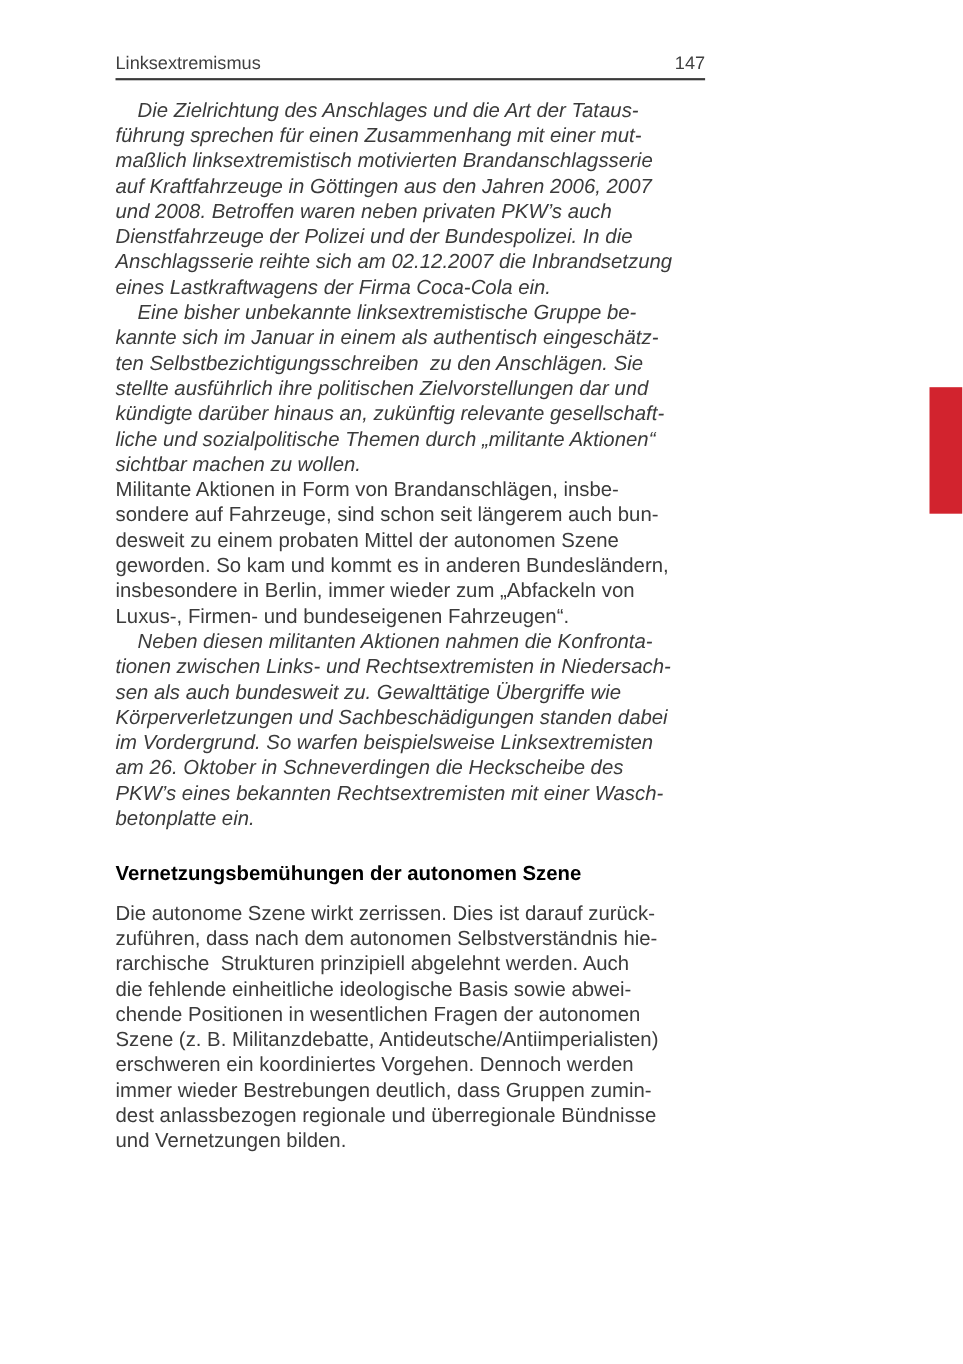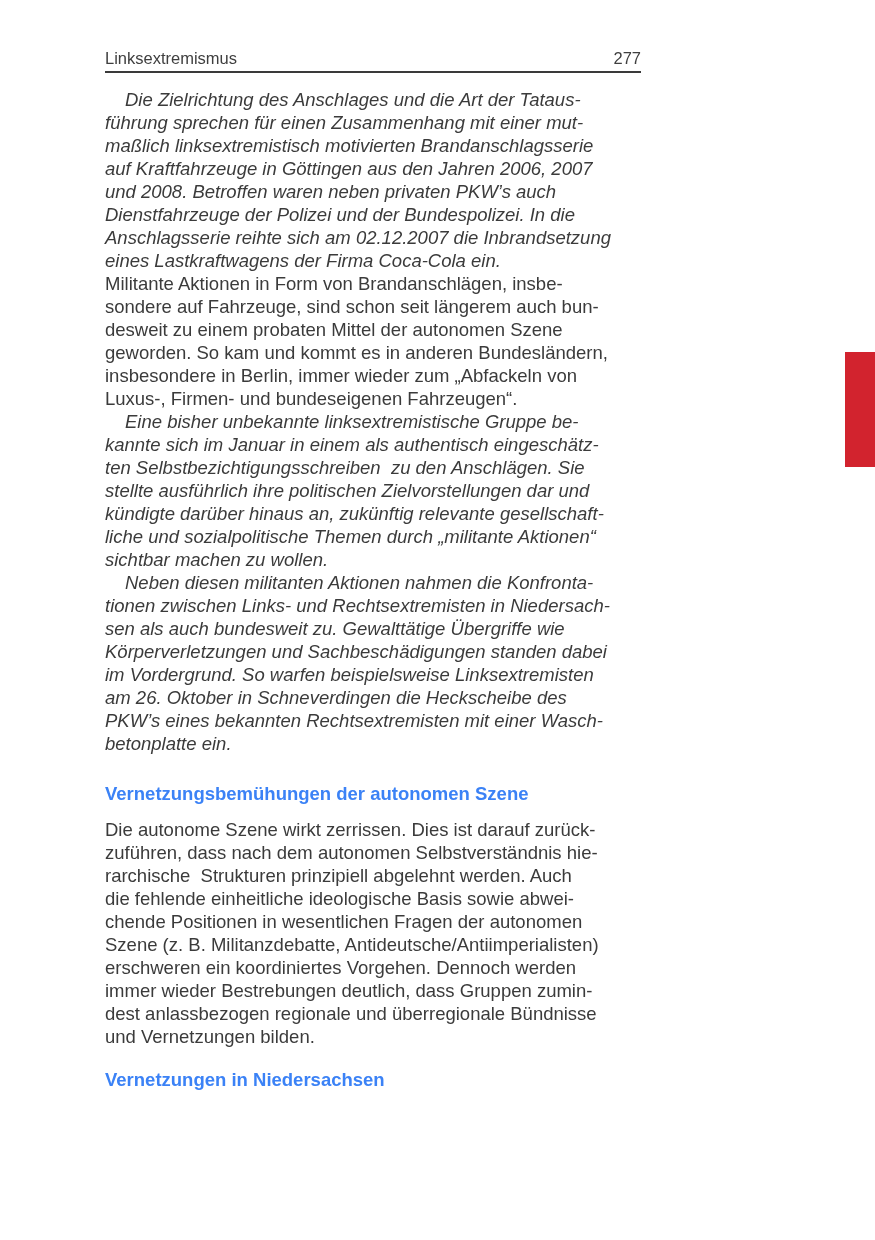"277" span { text: 277 -> 147 }
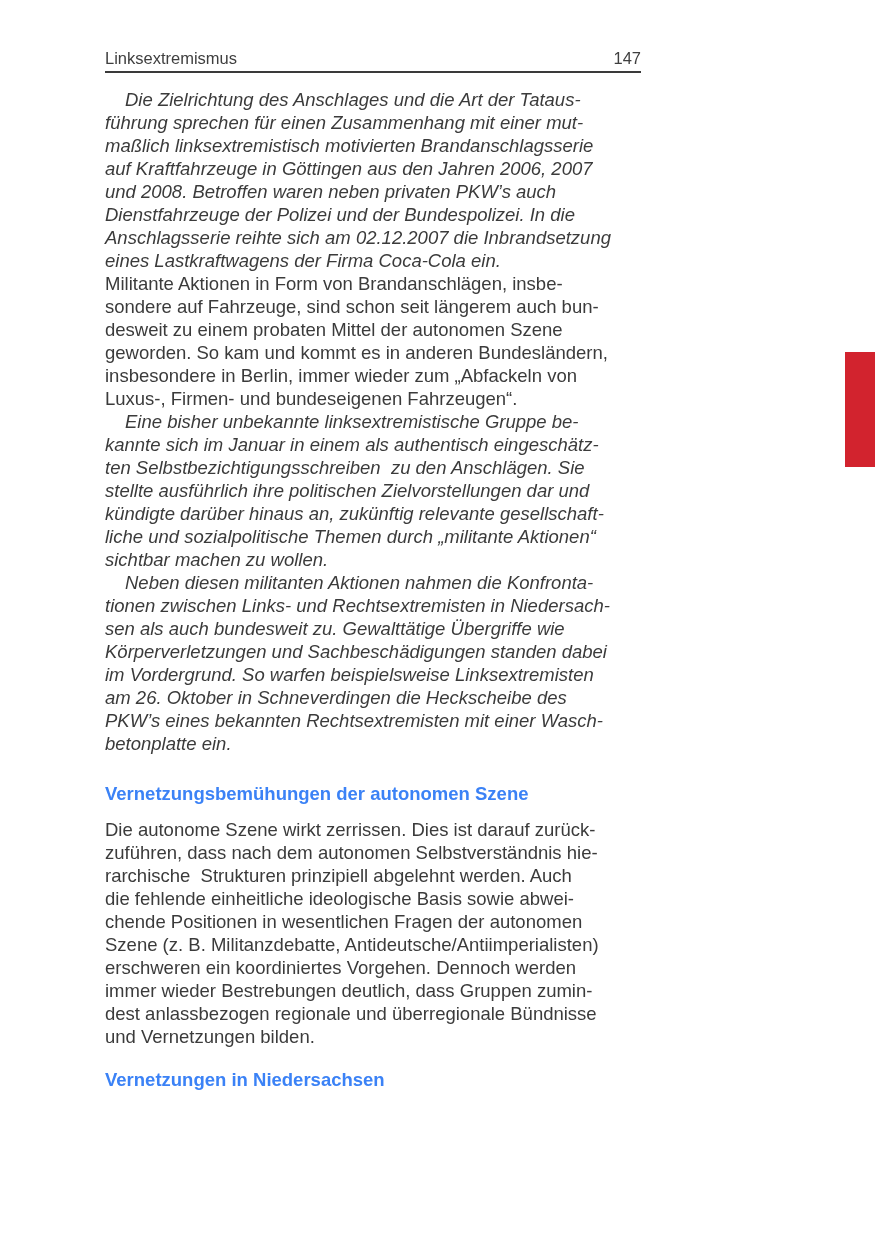"Militante Aktionen in Form von" p.para { order: before "Eine bisher unbekannte" -> after "Eine bisher unbekannte" }
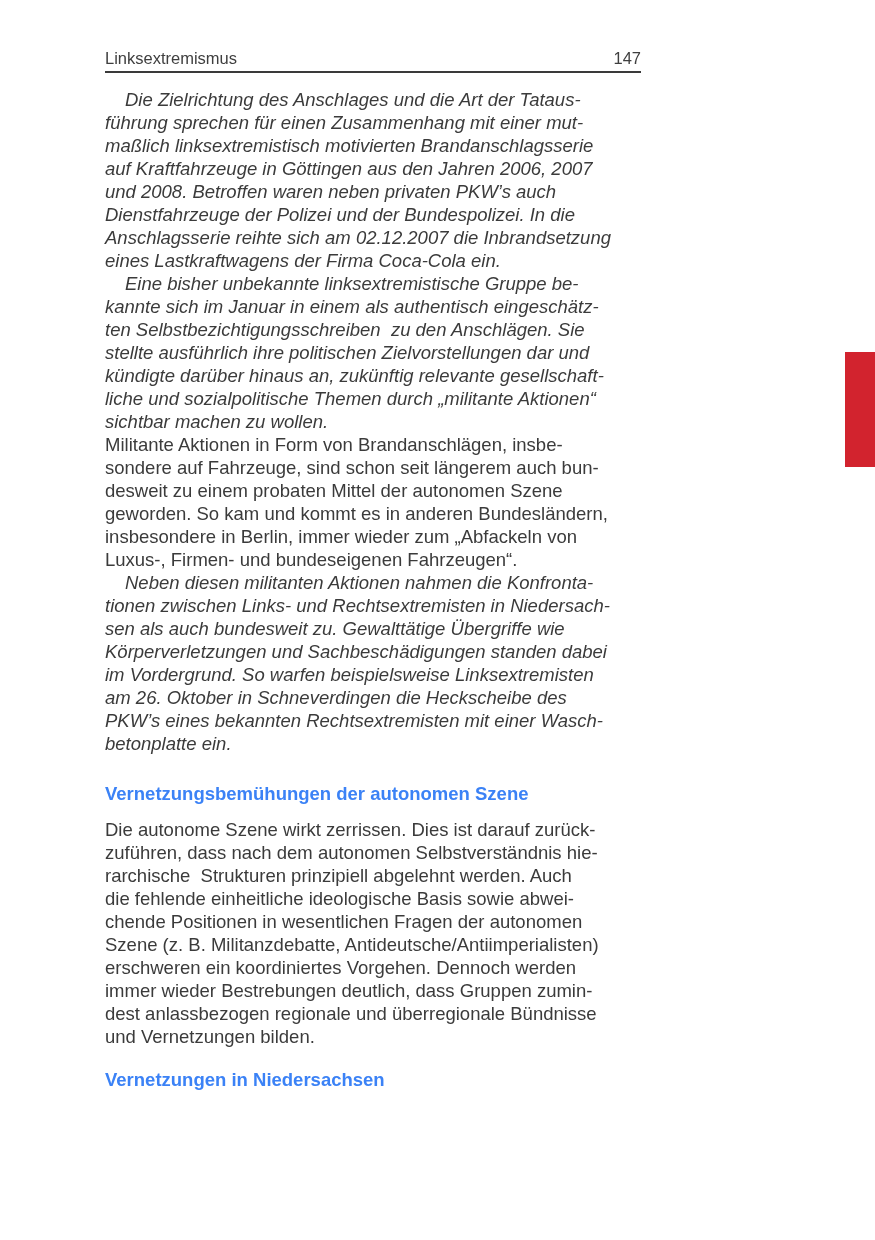"Vernetzungsbemühungen der autonomen" .section-heading { color: #3b82f6 -> #000000 }
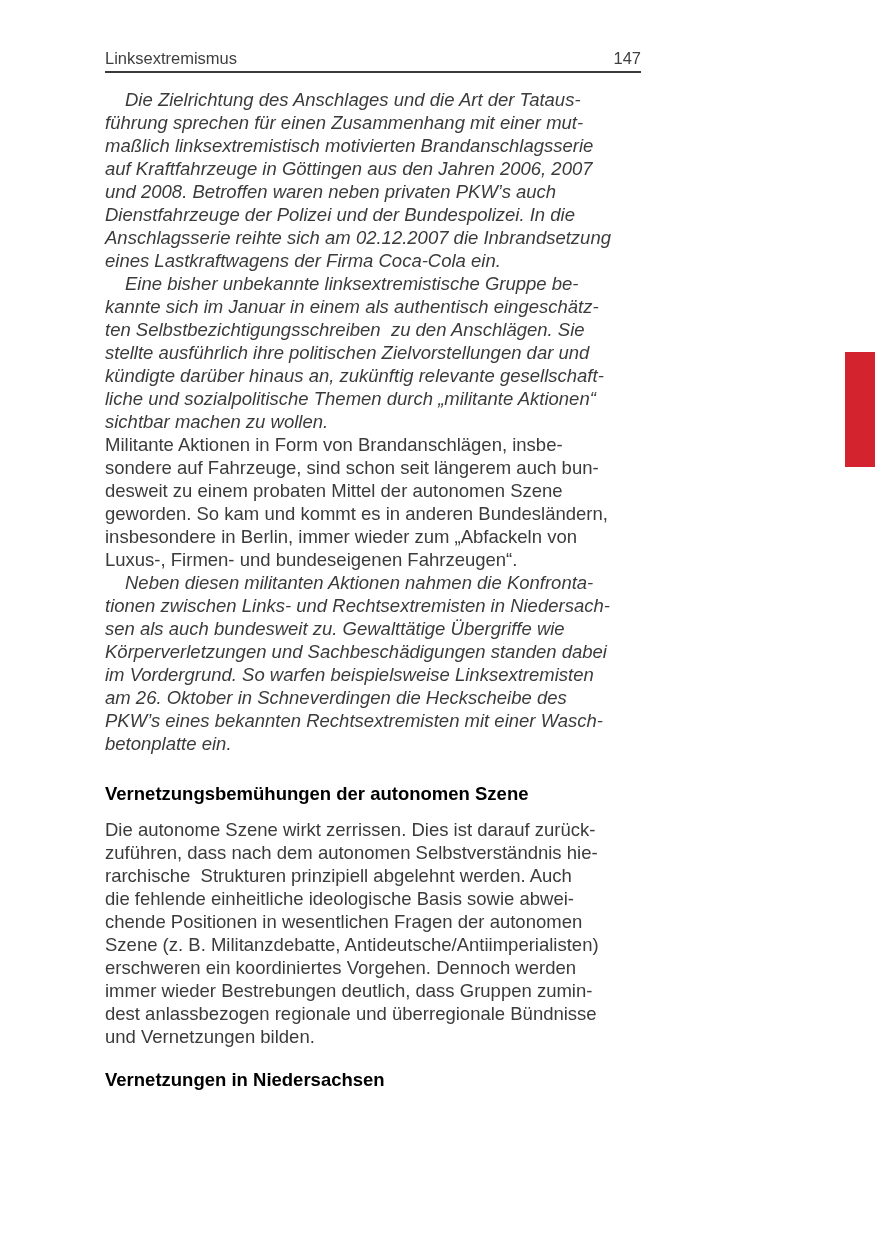"Vernetzungen in Niedersachsen" h2.section-heading { html: <h2>Vernetzungen in Niedersachsen</h2> -> none }
